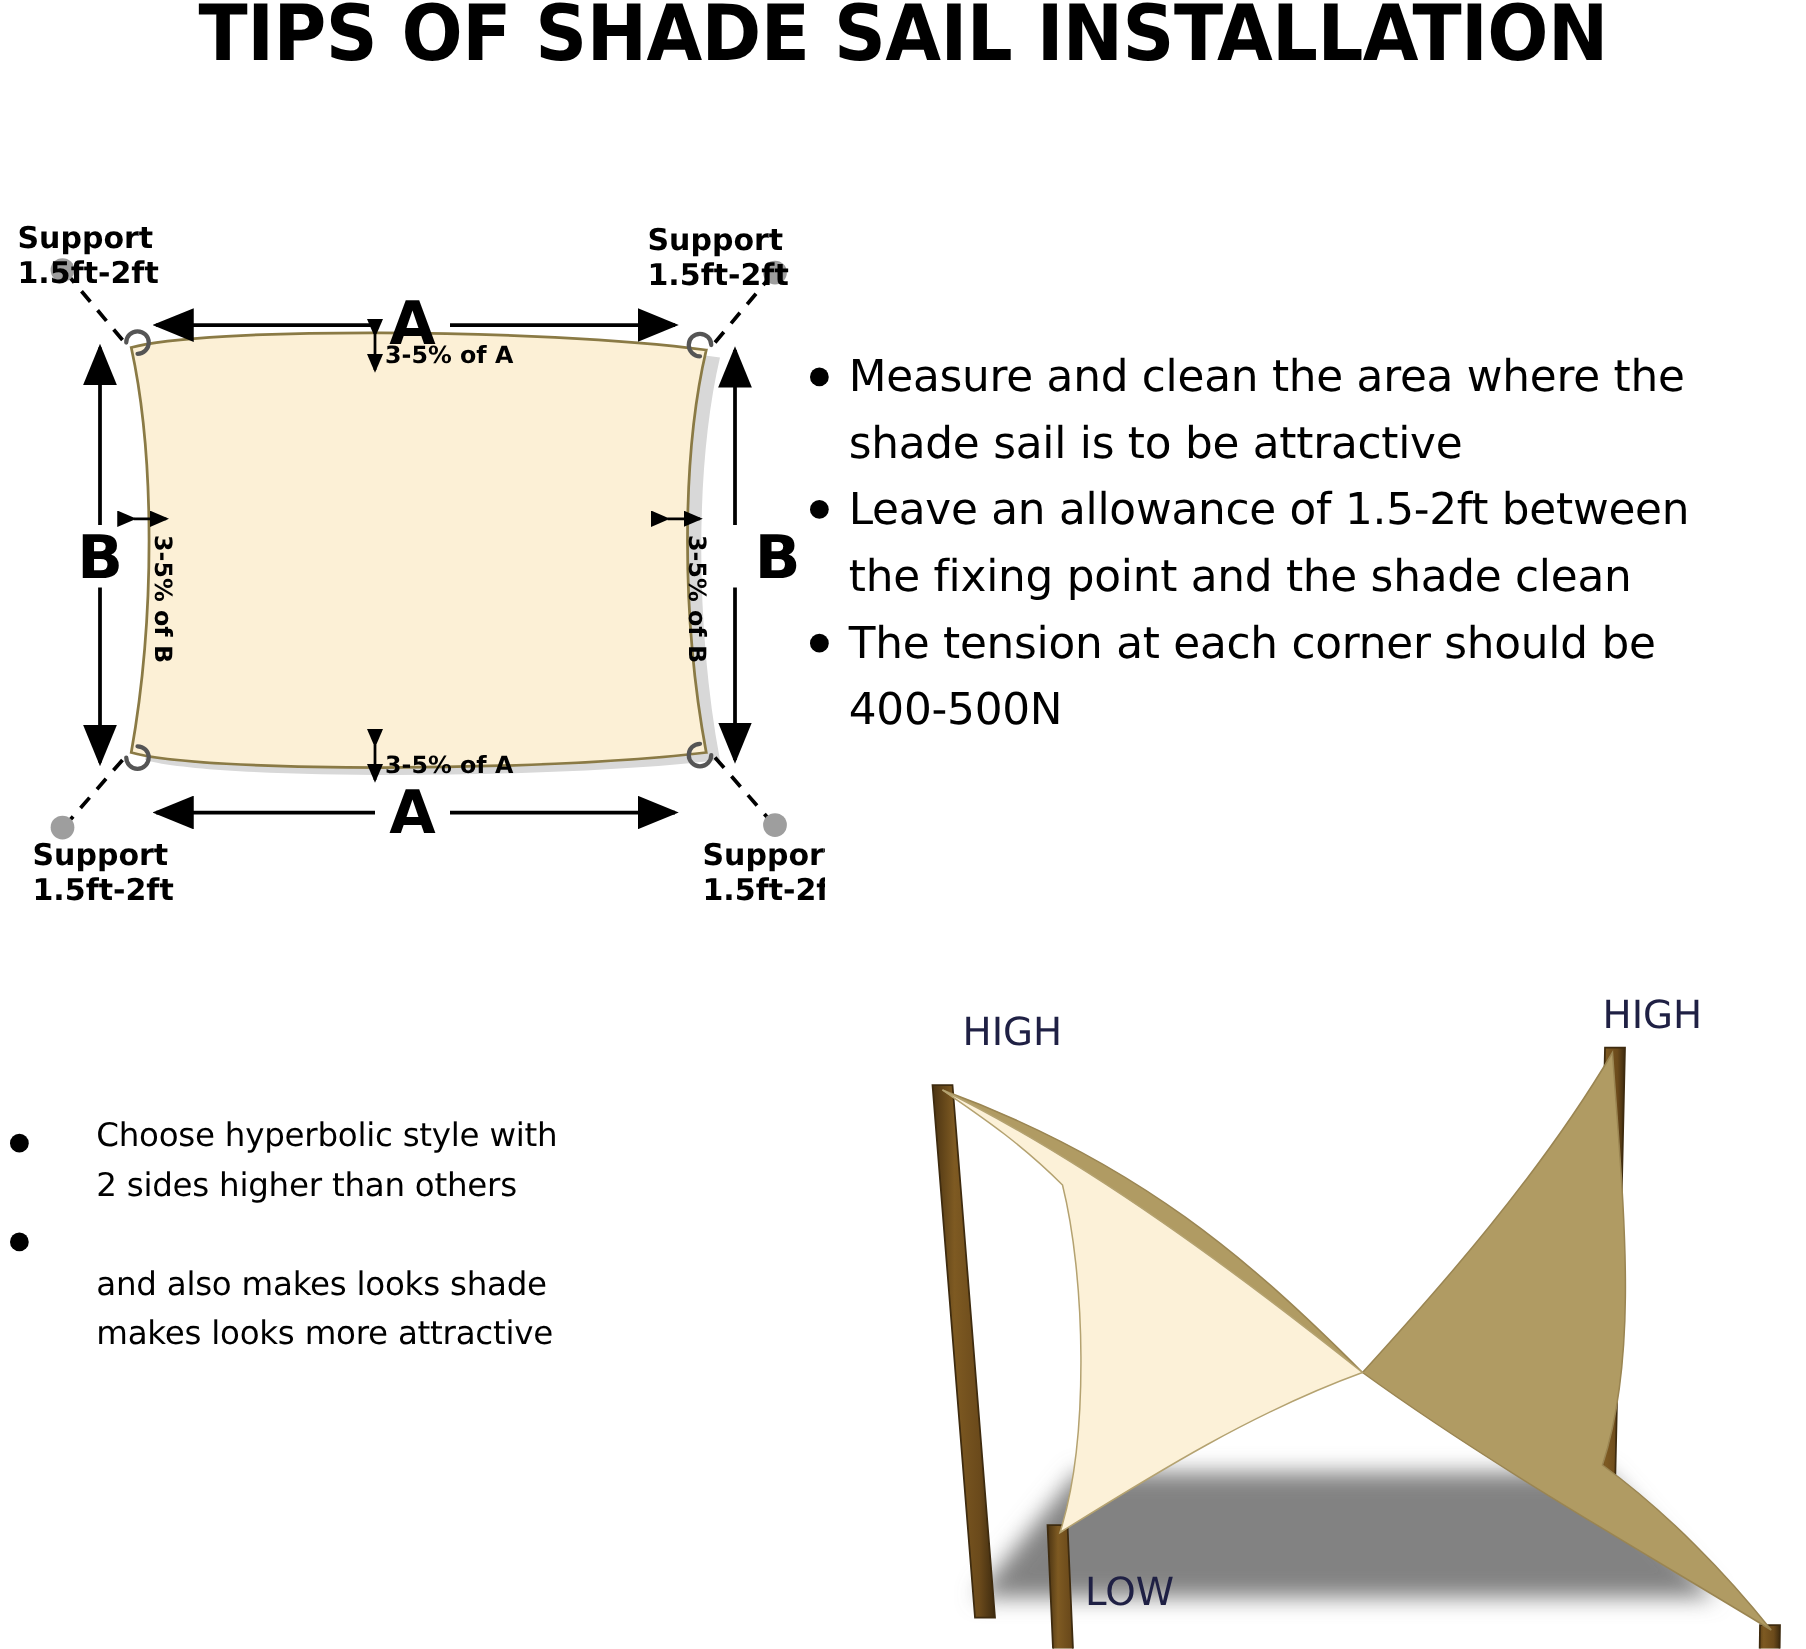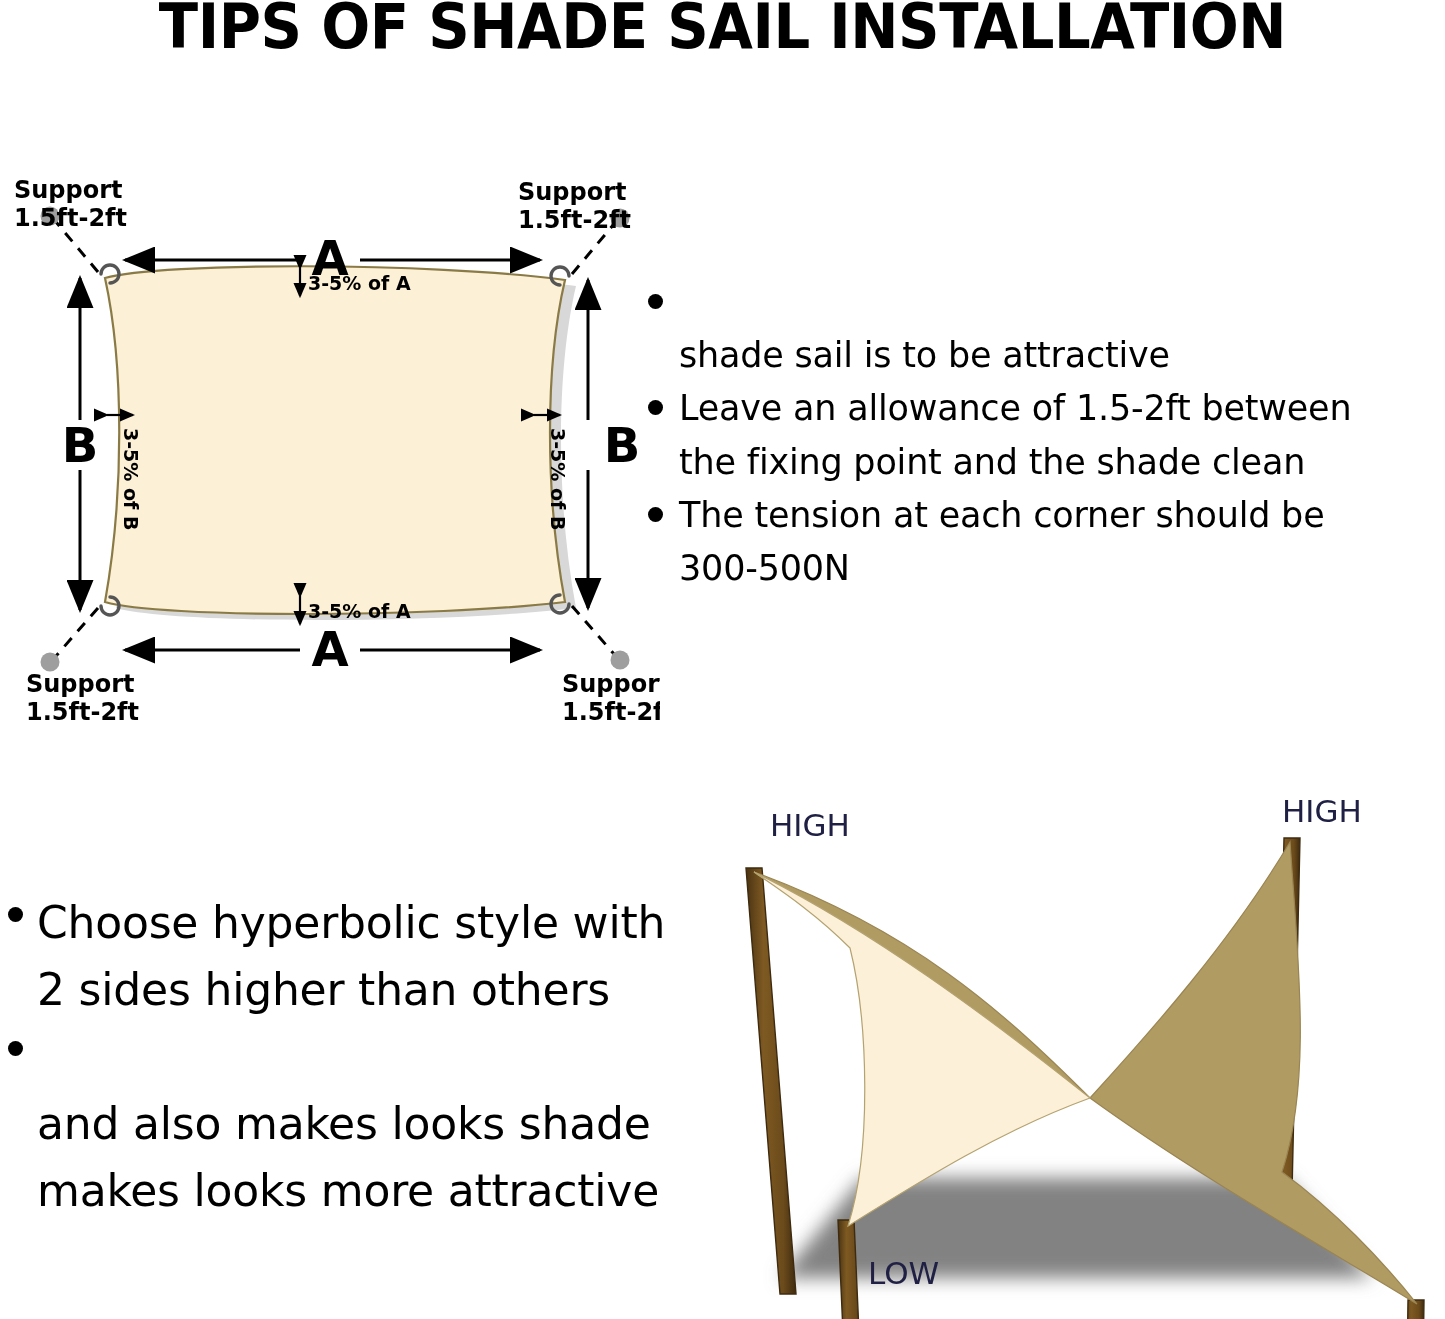"Measure and clean the area" span { html: none -> <span>Measure and clean the area where the</span> }
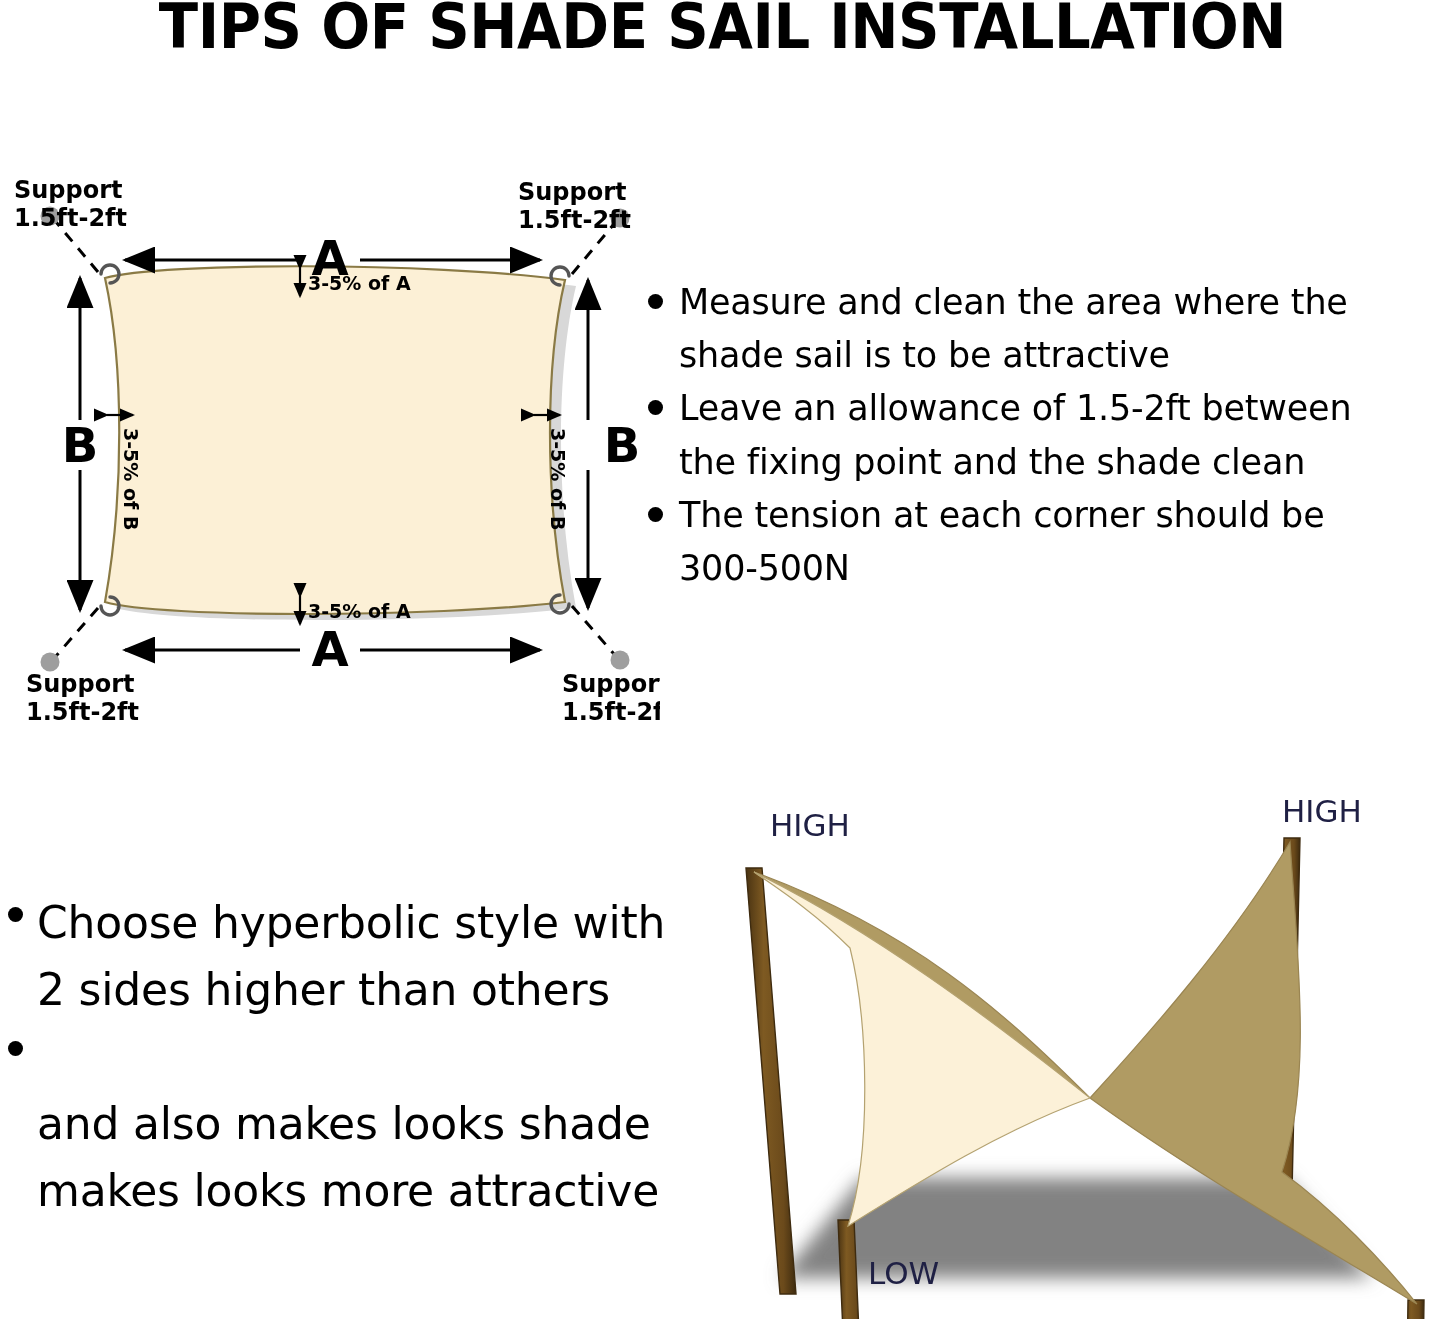"300-500N" span { text: 300-500N -> 400-500N }
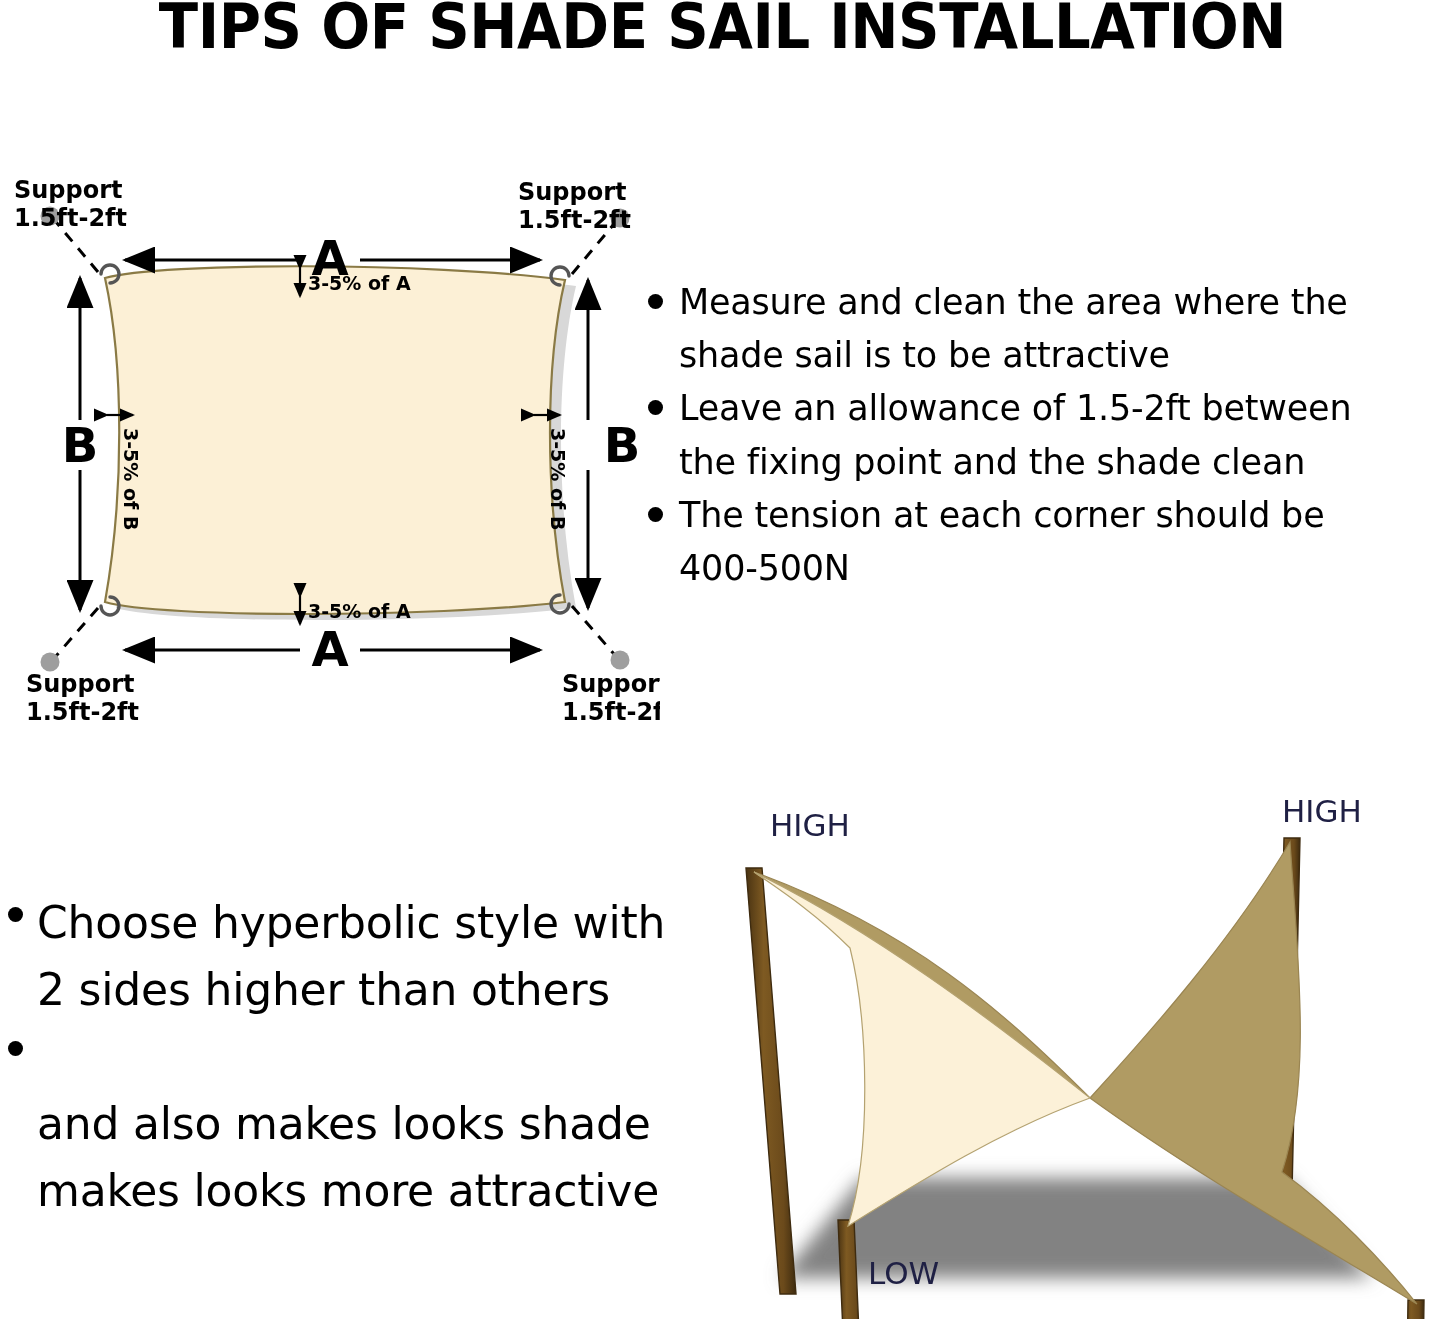"Choose hyperbolic style with" #tips-bottom .bullet-text { font-size: 44px -> 26px; margin-left: none -> 40px }
